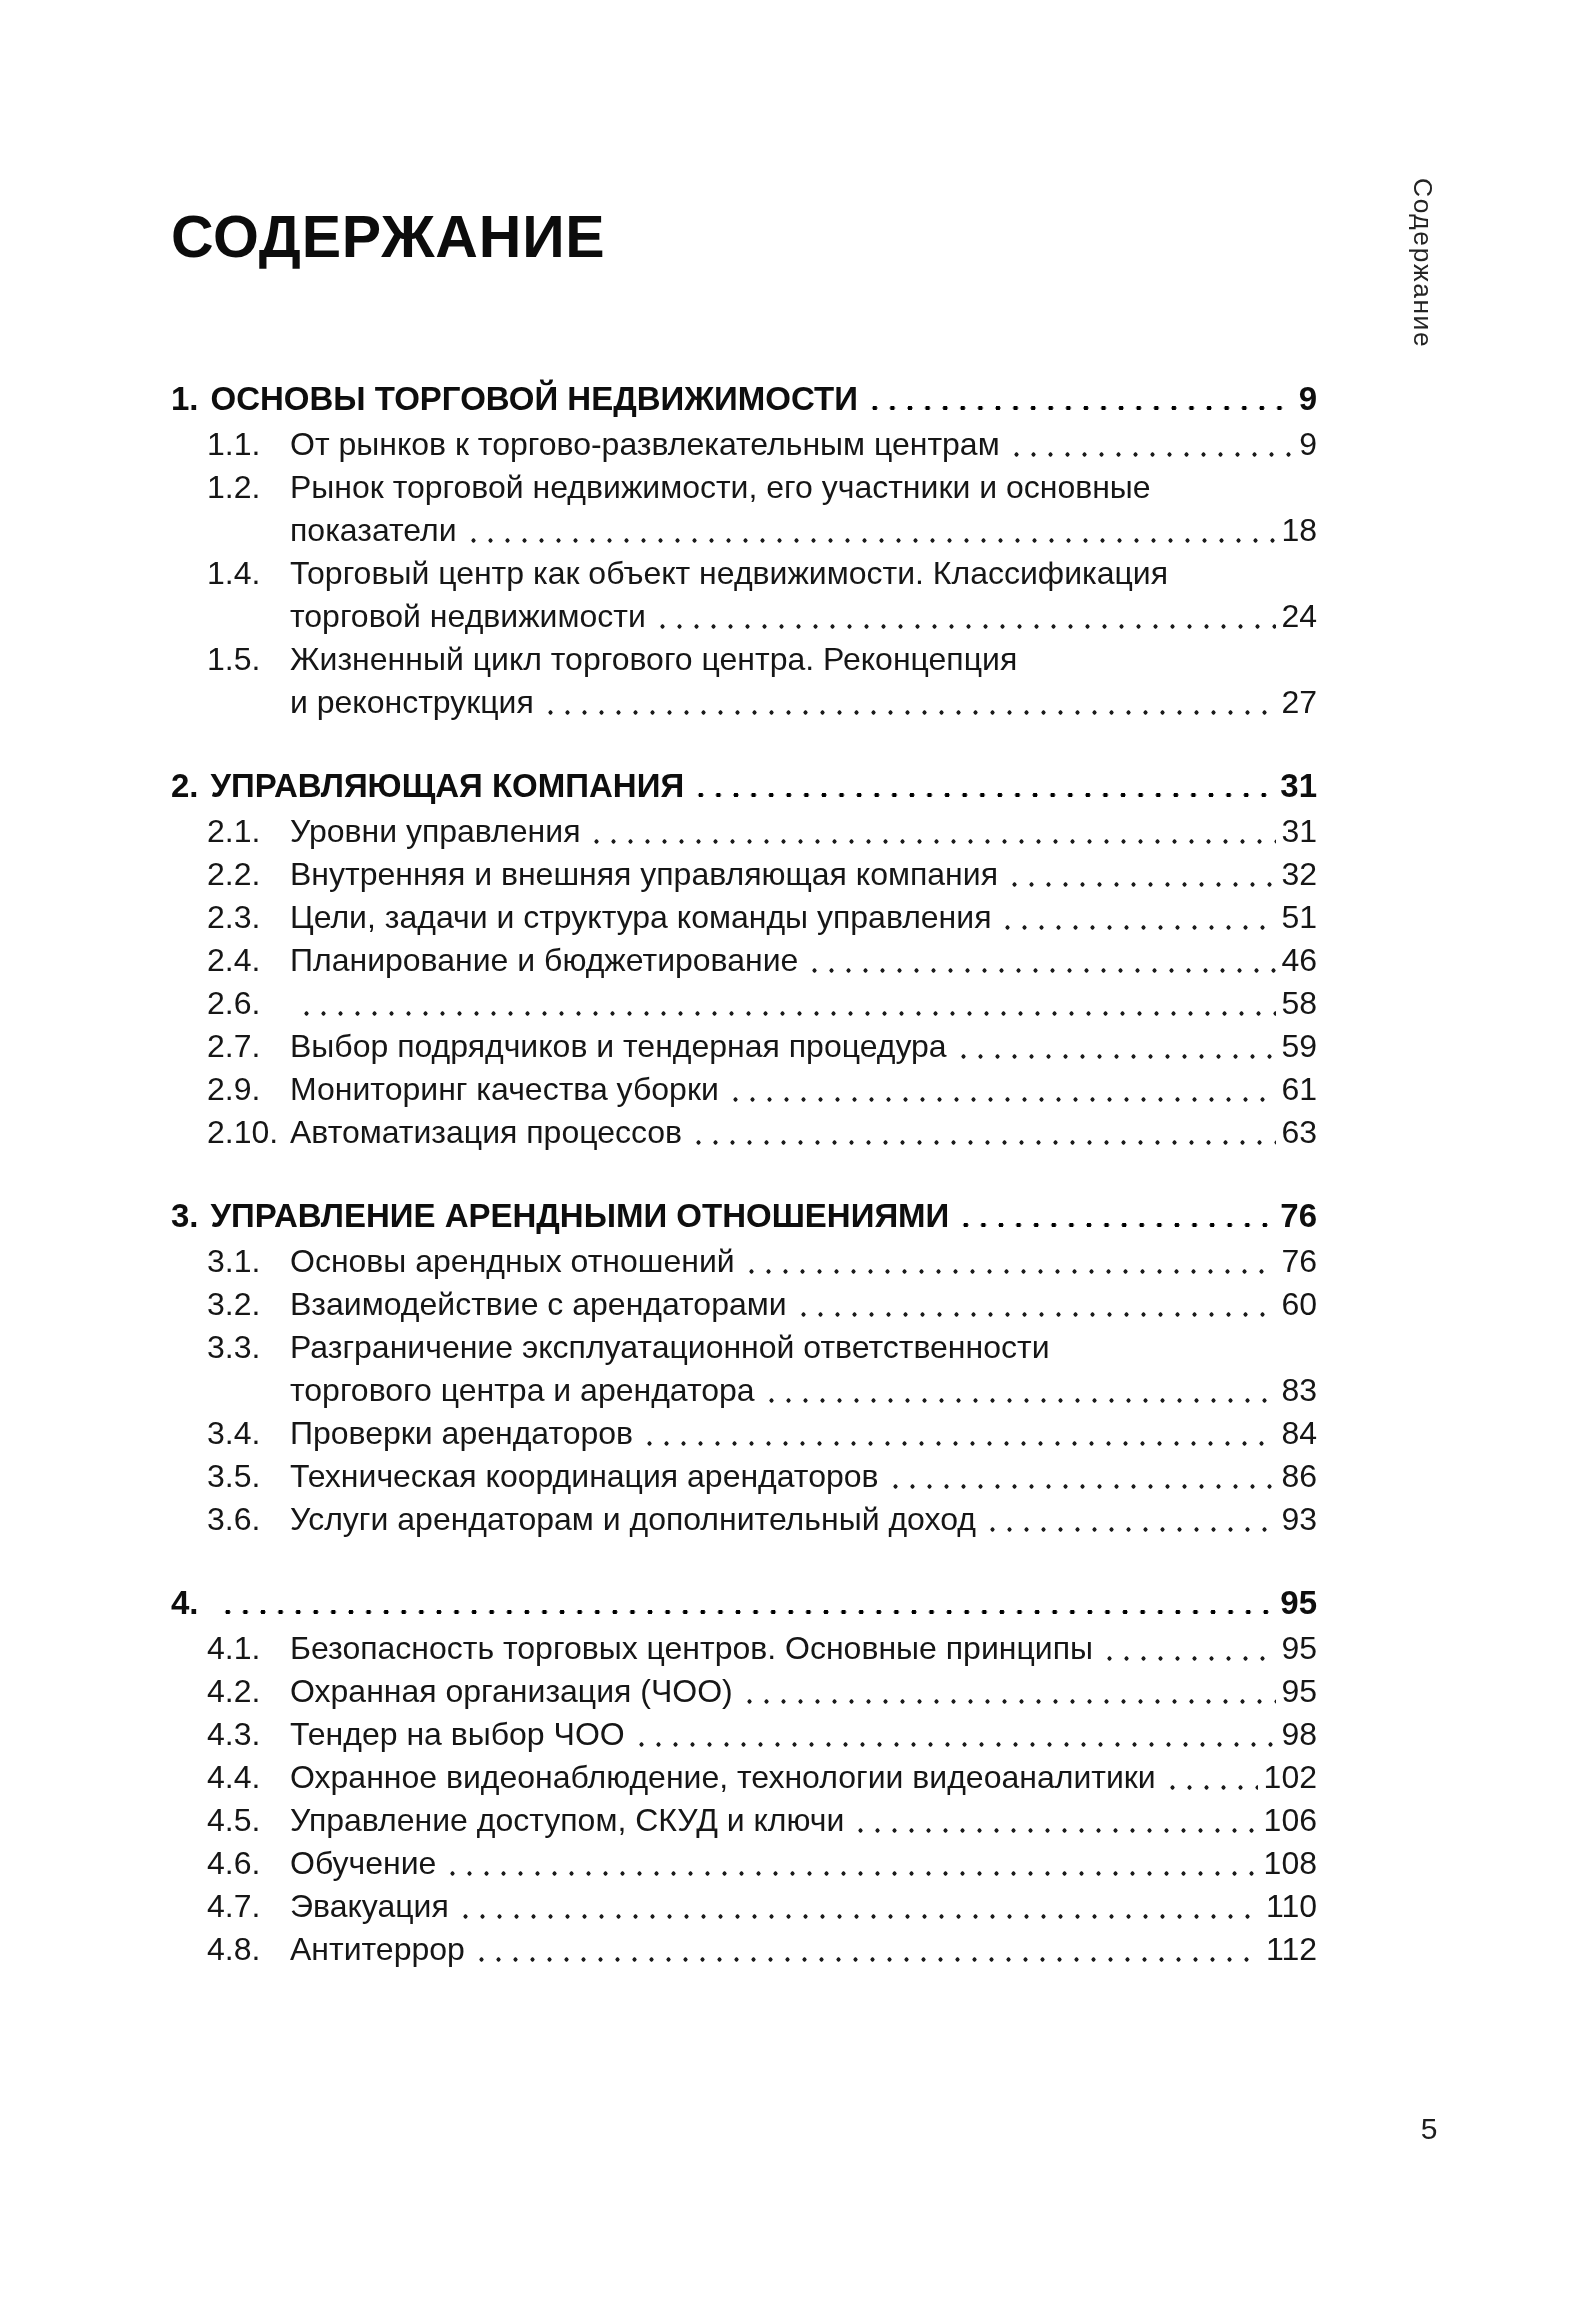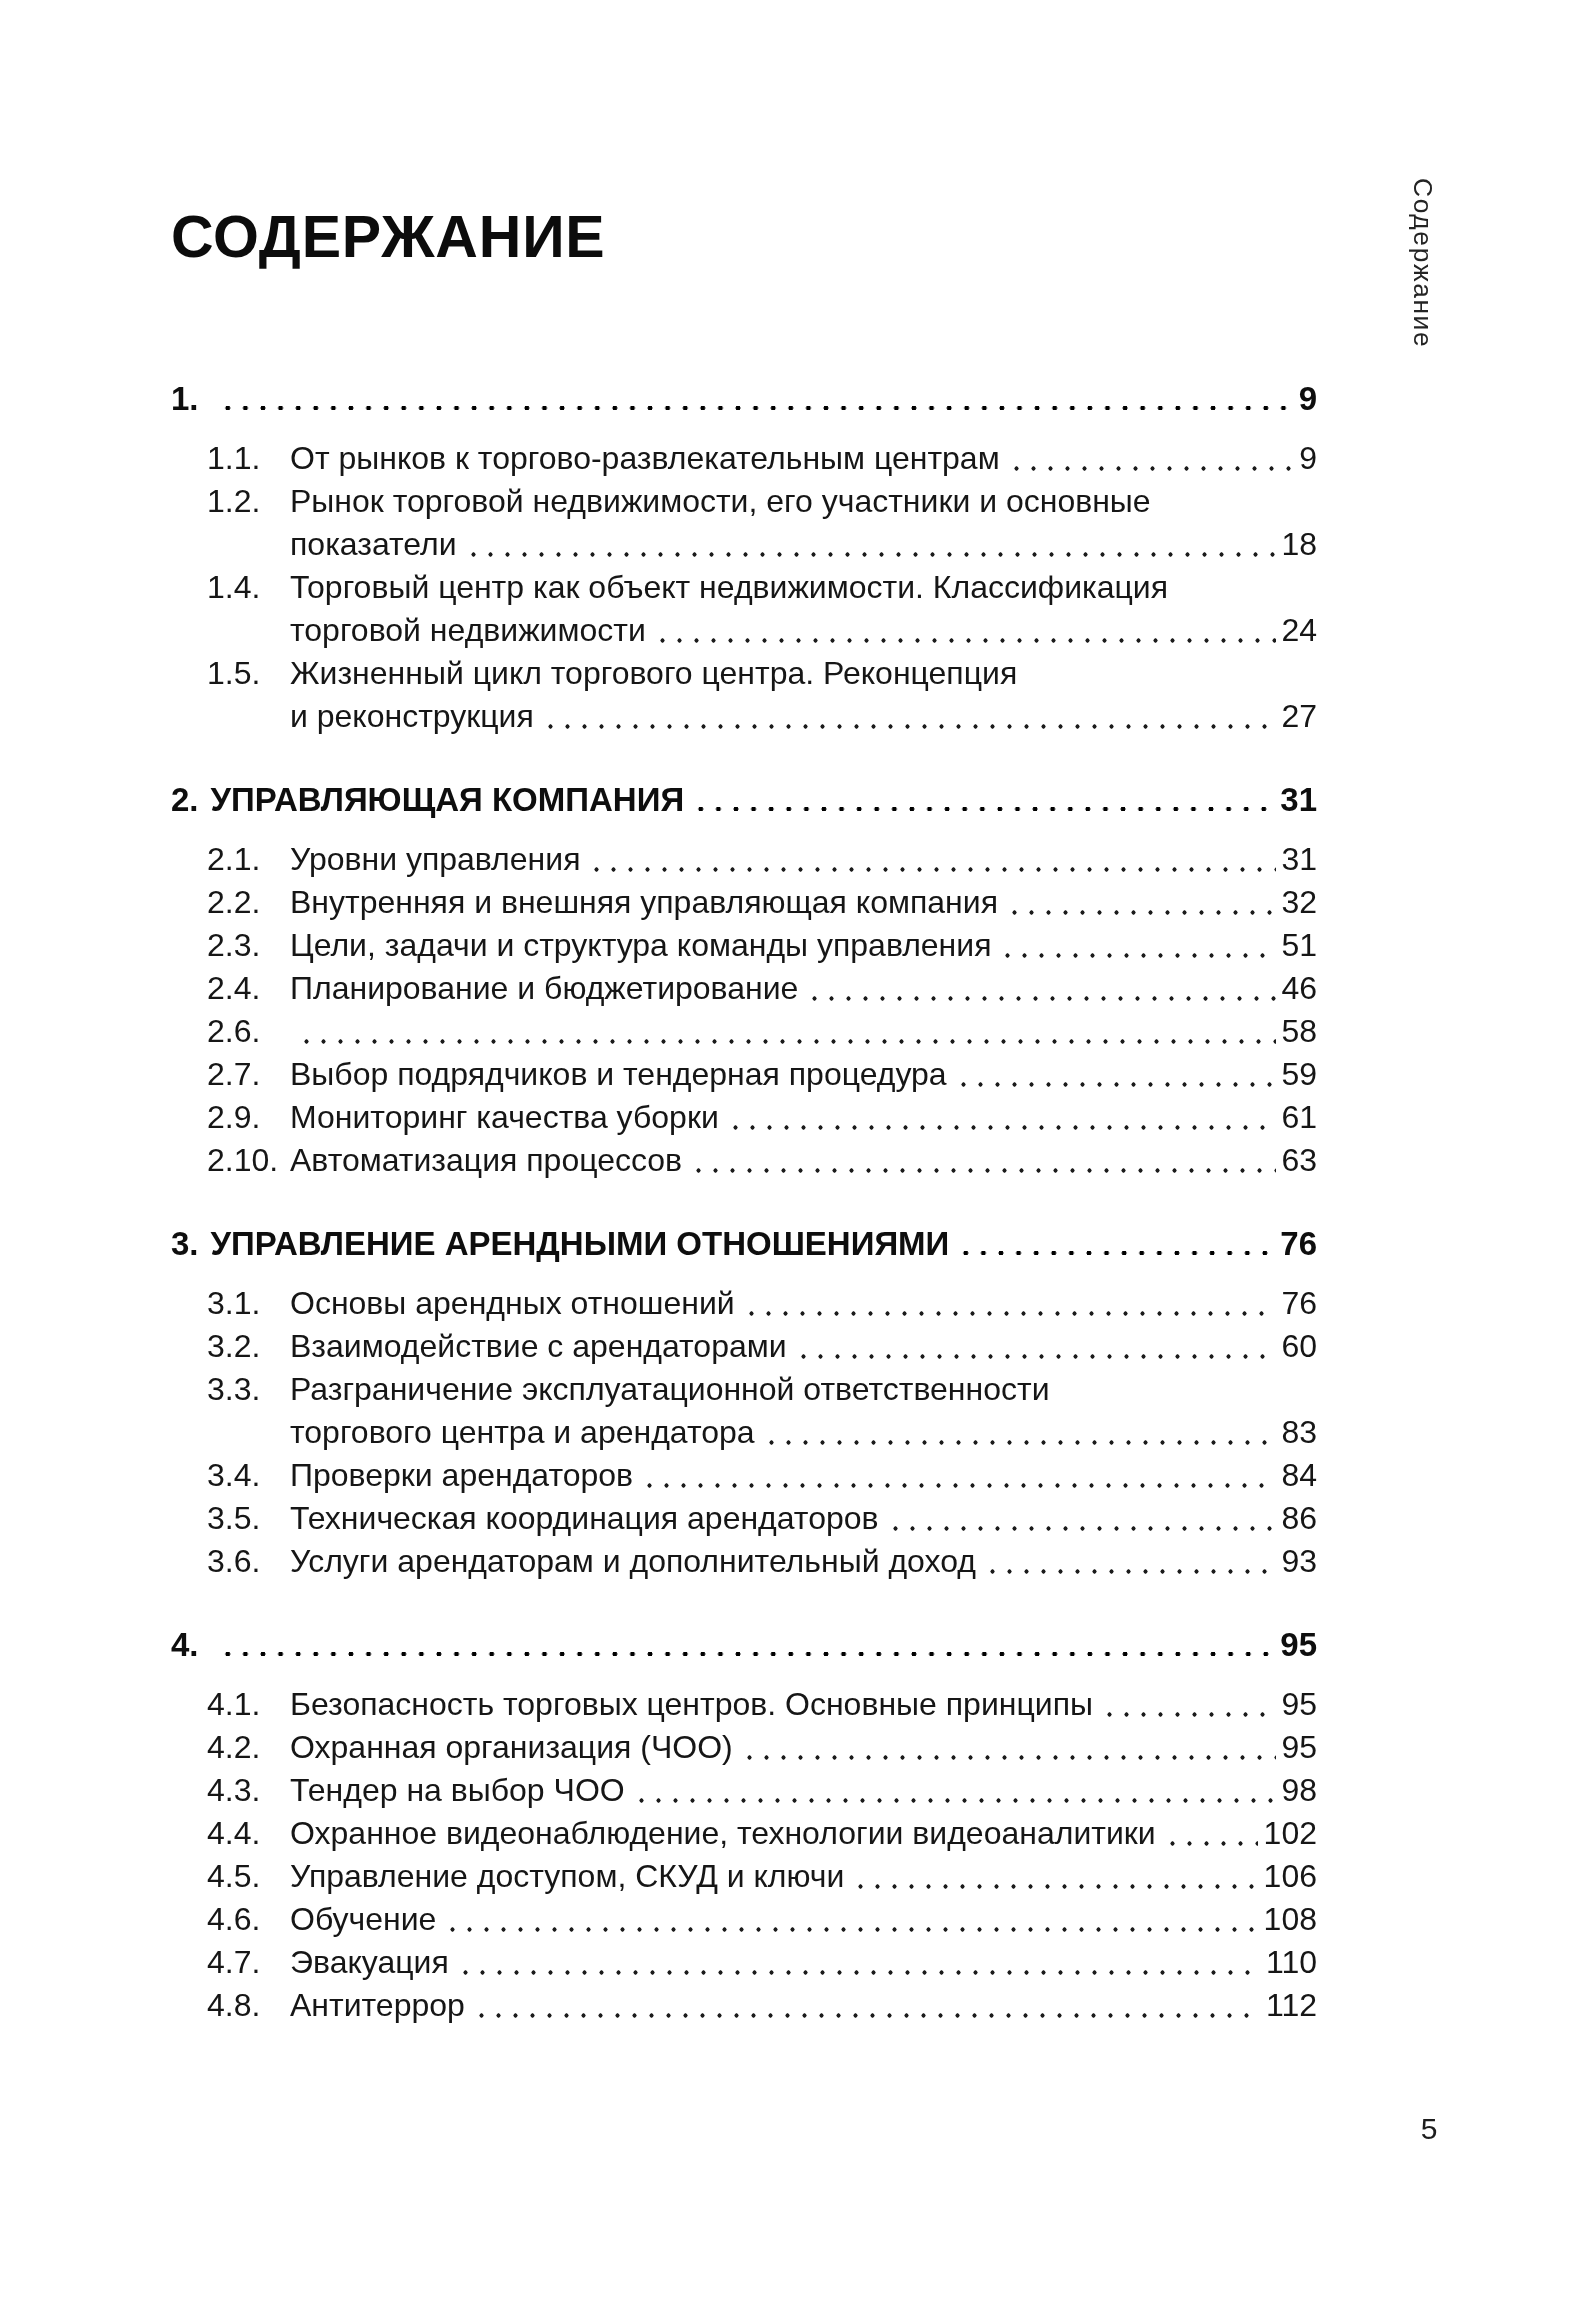"ОСНОВЫ ТОРГОВОЙ НЕДВИЖИМОСТИ" span.stitle { html: none -> <span>ОСНОВЫ ТОРГОВОЙ НЕДВИЖИМОСТИ</span> }
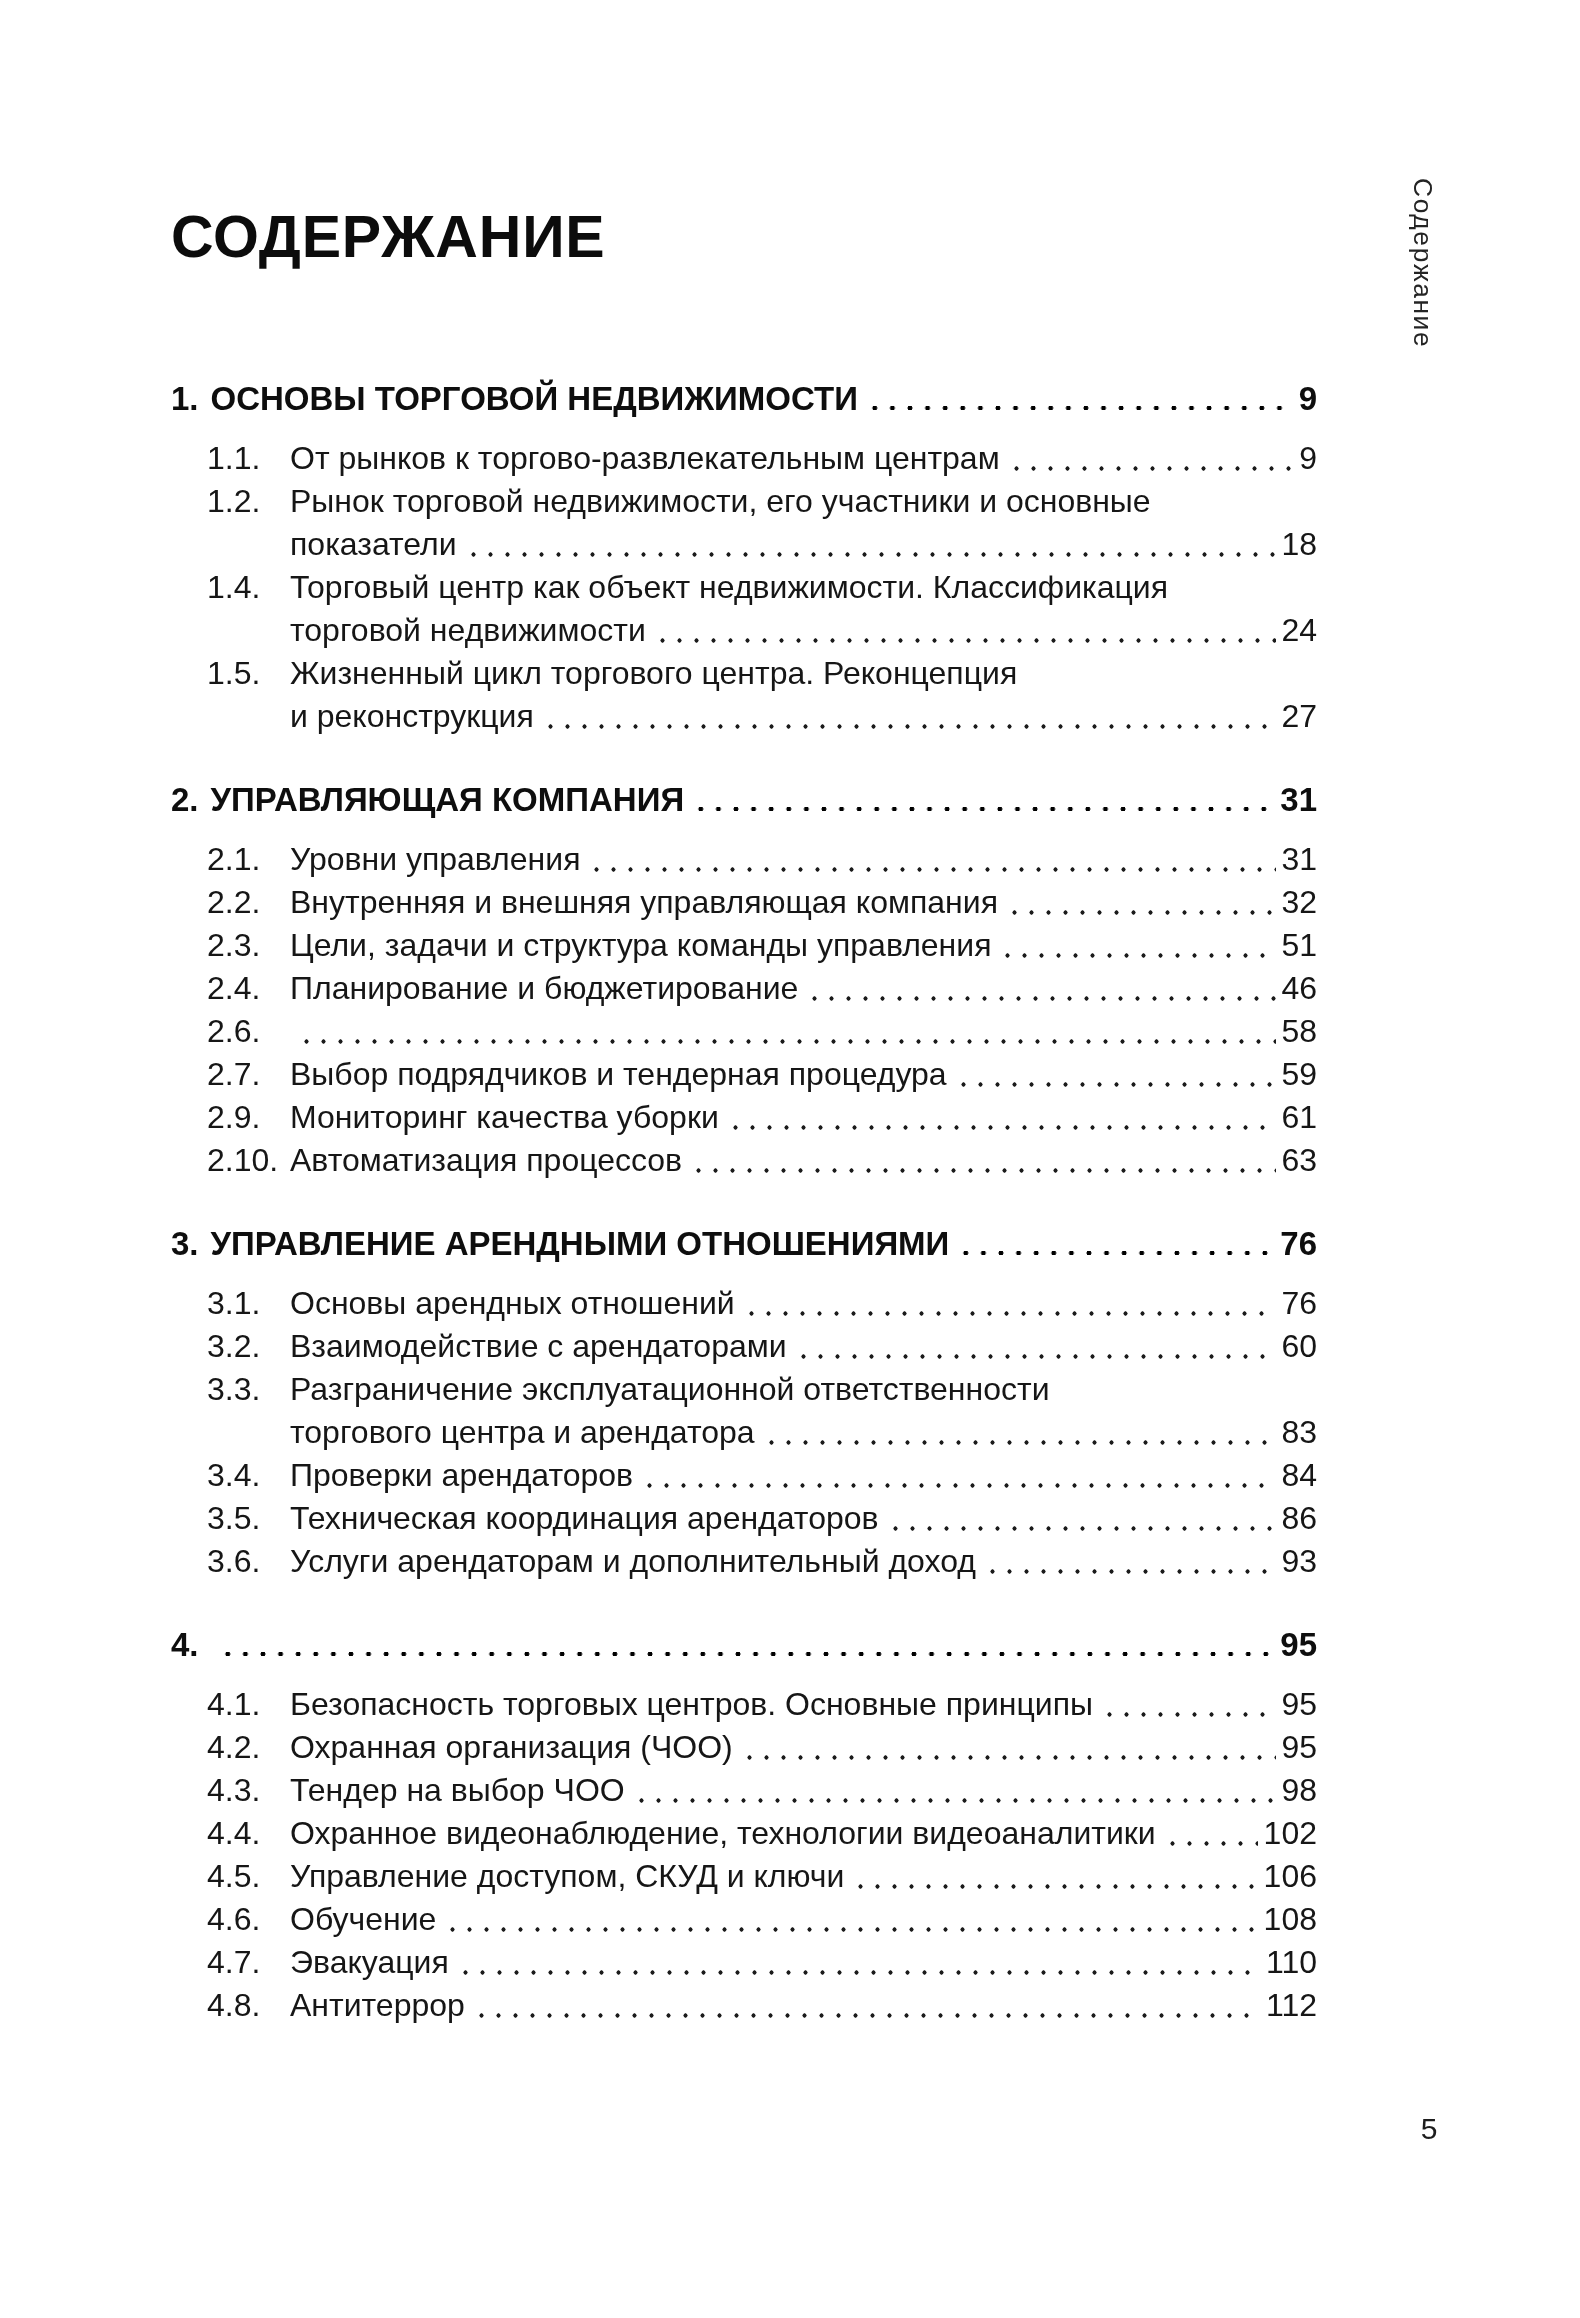"1.1." .shead + .row { margin-top: 17px -> 3px }
